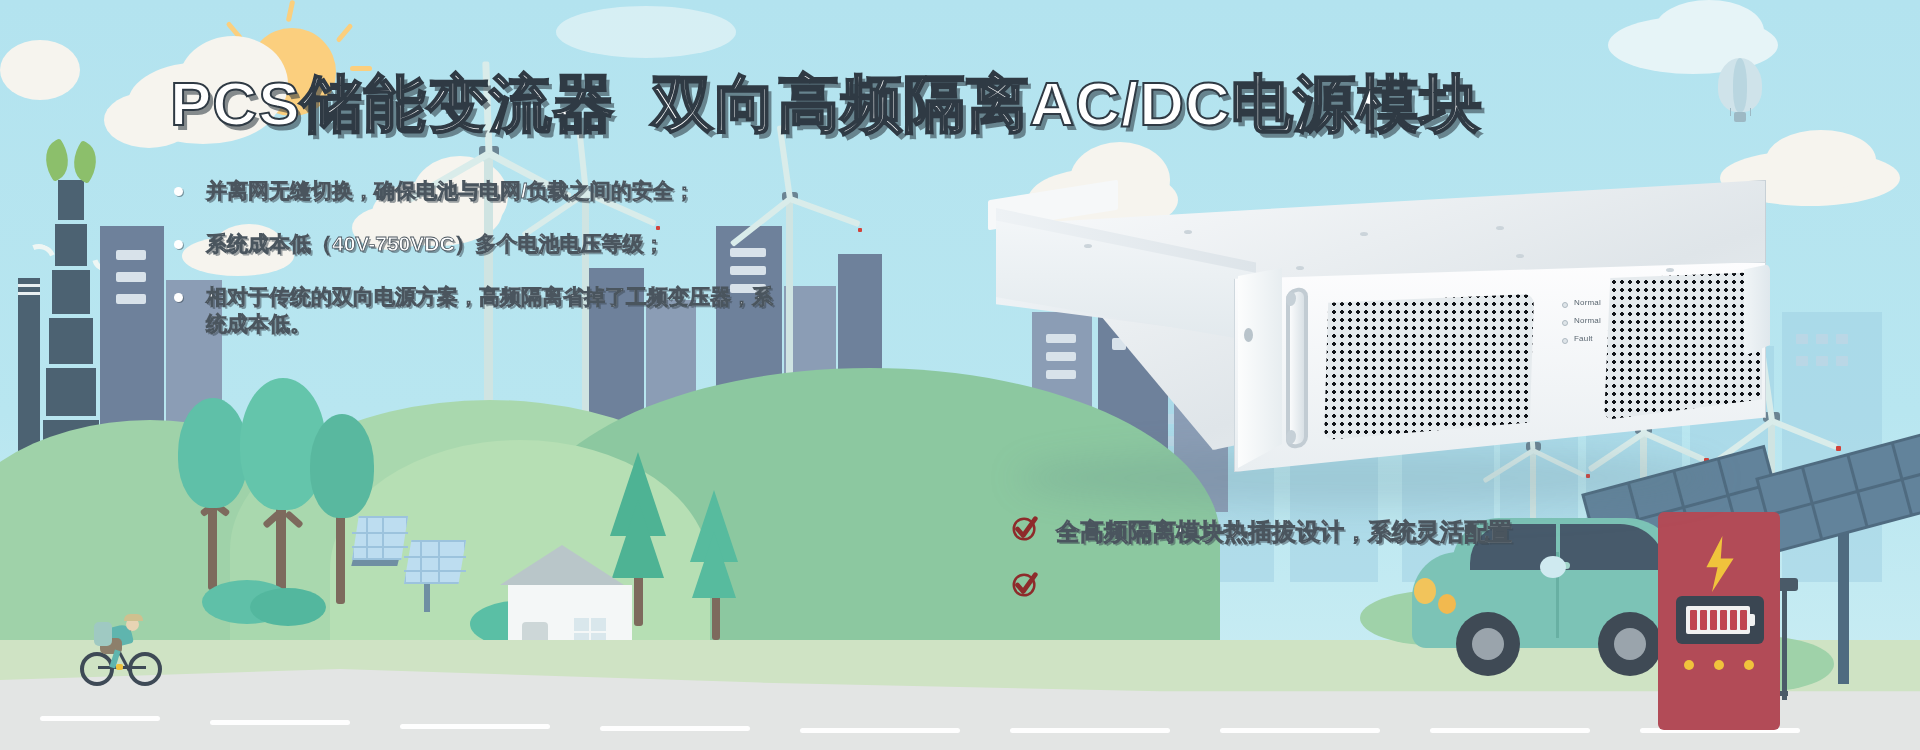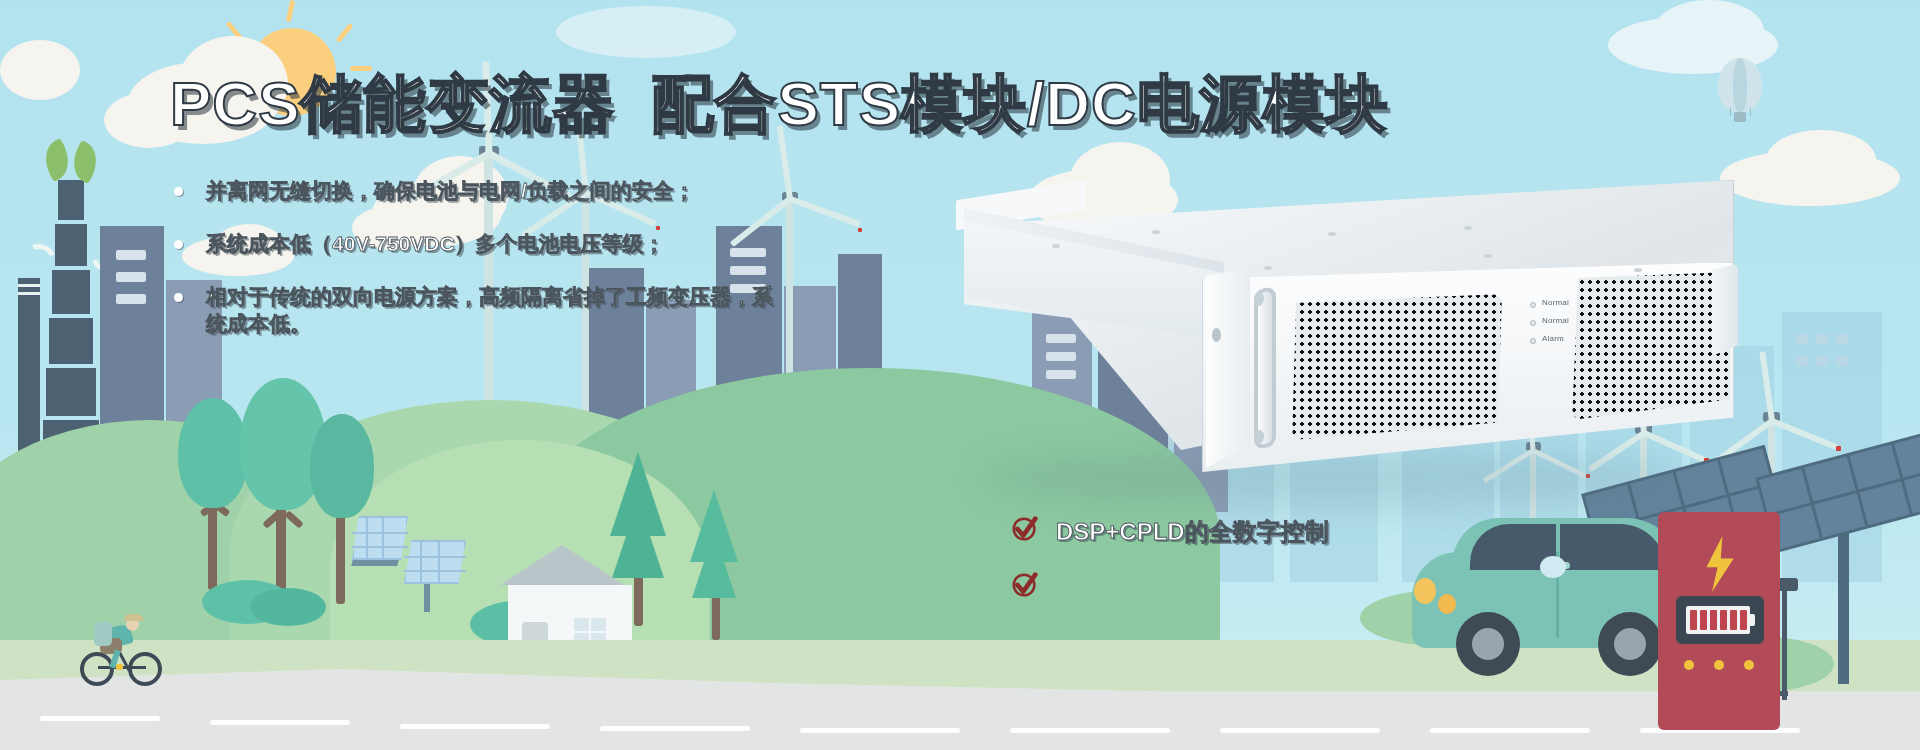"配合STS模块/DC电源模块" span { text: 配合STS模块/DC -> 双向高频隔离AC/DC }
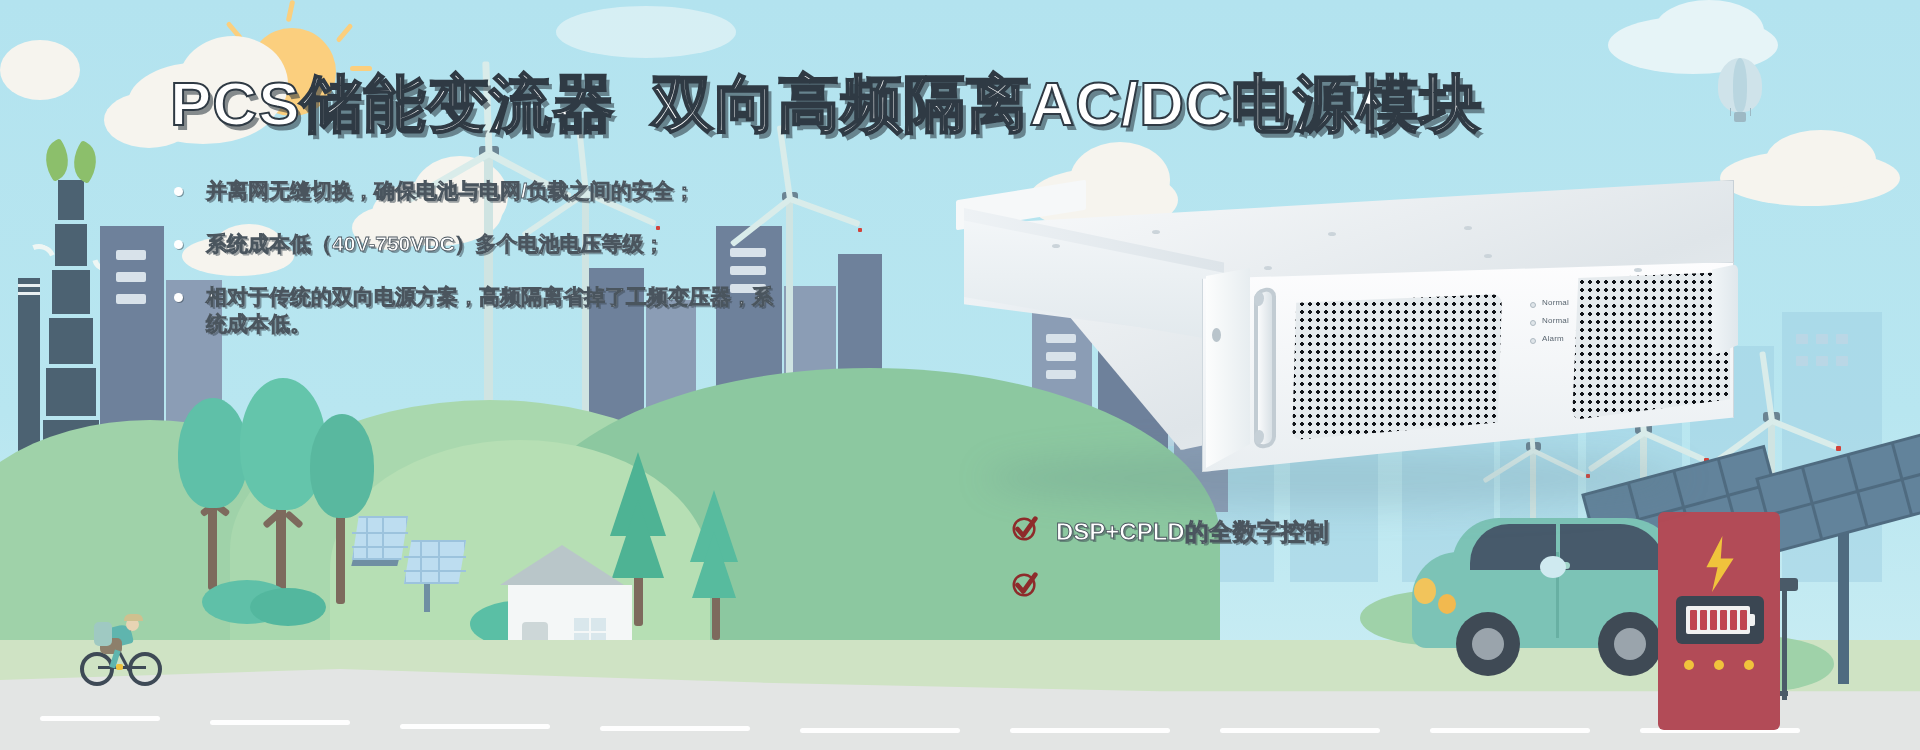"Normal" #device { left: 944px -> 976px }
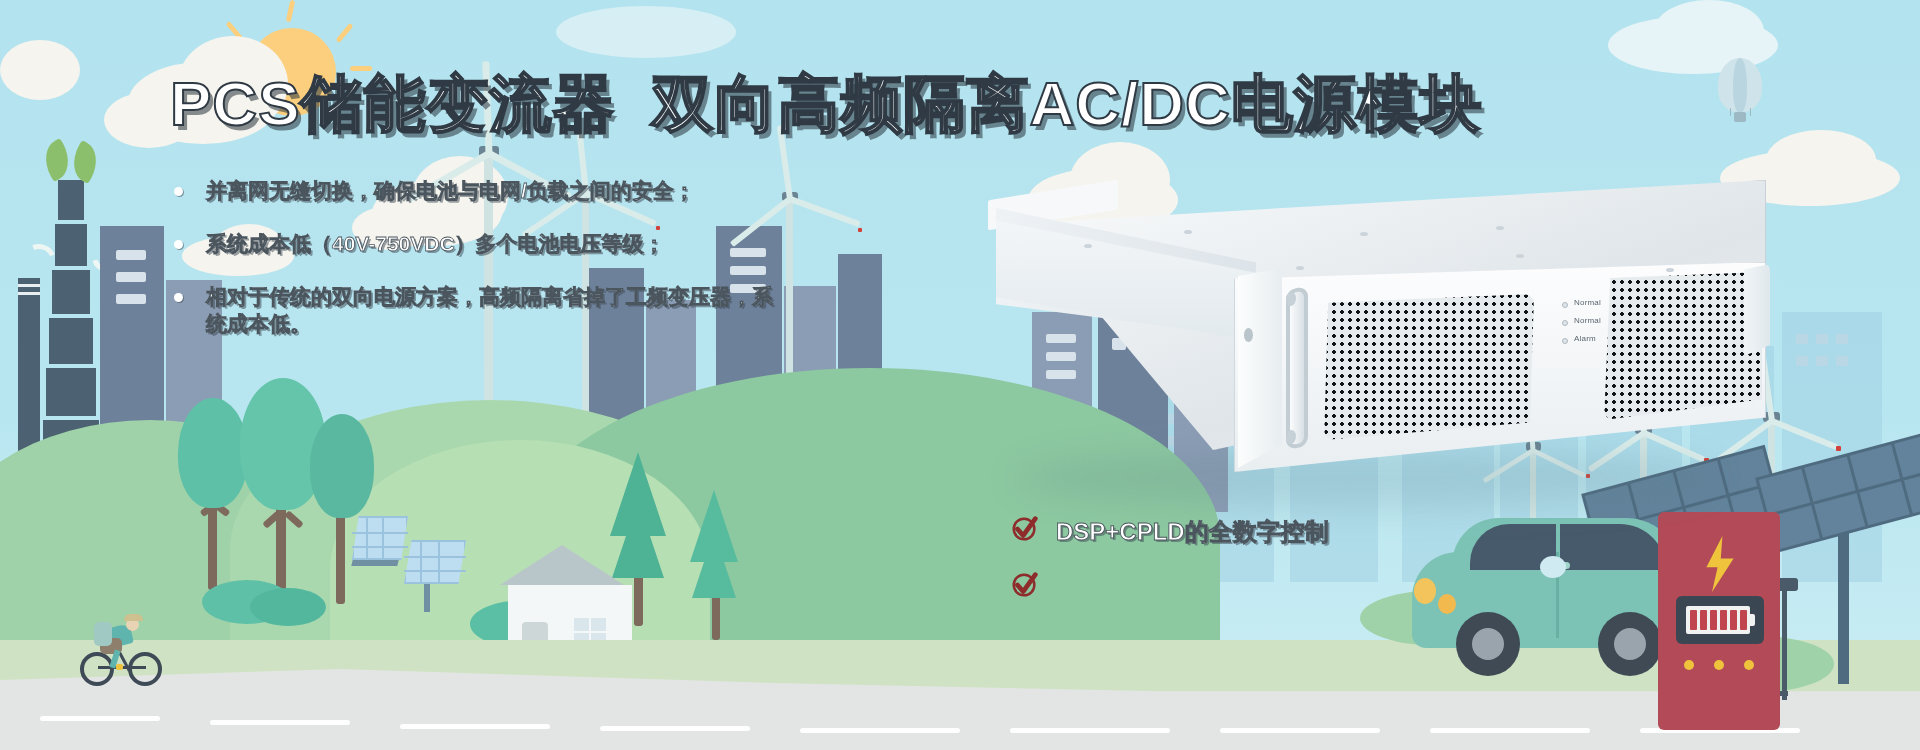"Alarm" div.ledlbl { text: Alarm -> Fault }
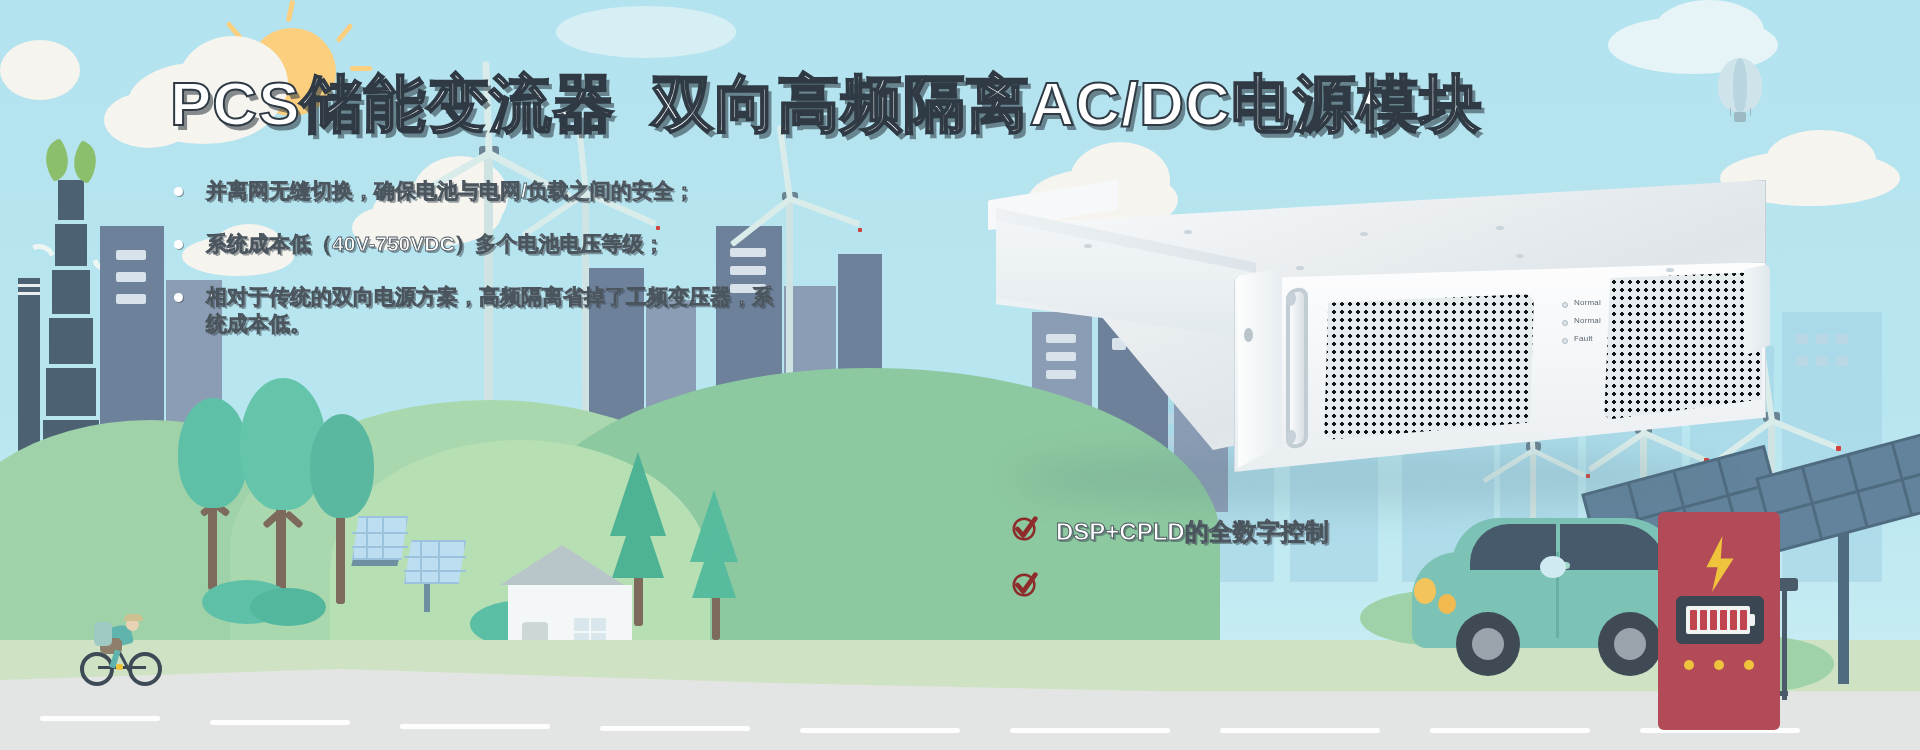"全高频隔离模块热插拔设计，系统灵活配置" div.chk-row { html: none -> <div> <span> <svg> <circle></circle> <path></path> </svg> </span> <span>全高频隔离模块热插拔设计，系统灵活配置</span> </div> }
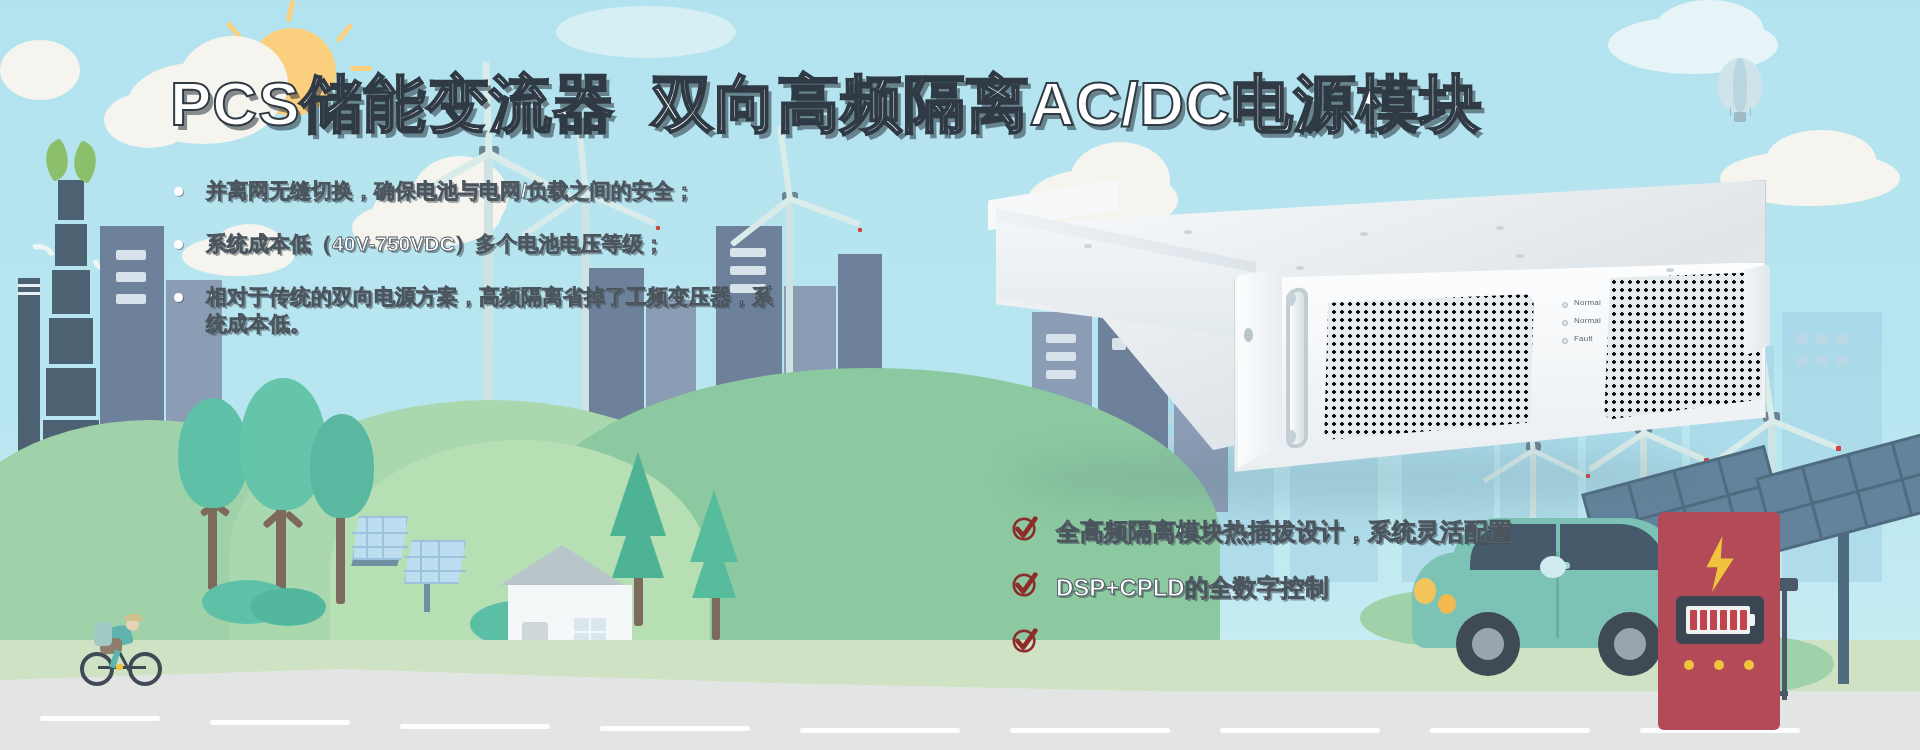"DSP+CPLD的全数字控制" div.chk-row { html: <div> <span> <svg> <circle></circle> <path></path> </svg> </span> <span>DSP+CPLD的全数字控制</span> </div> -> none }
